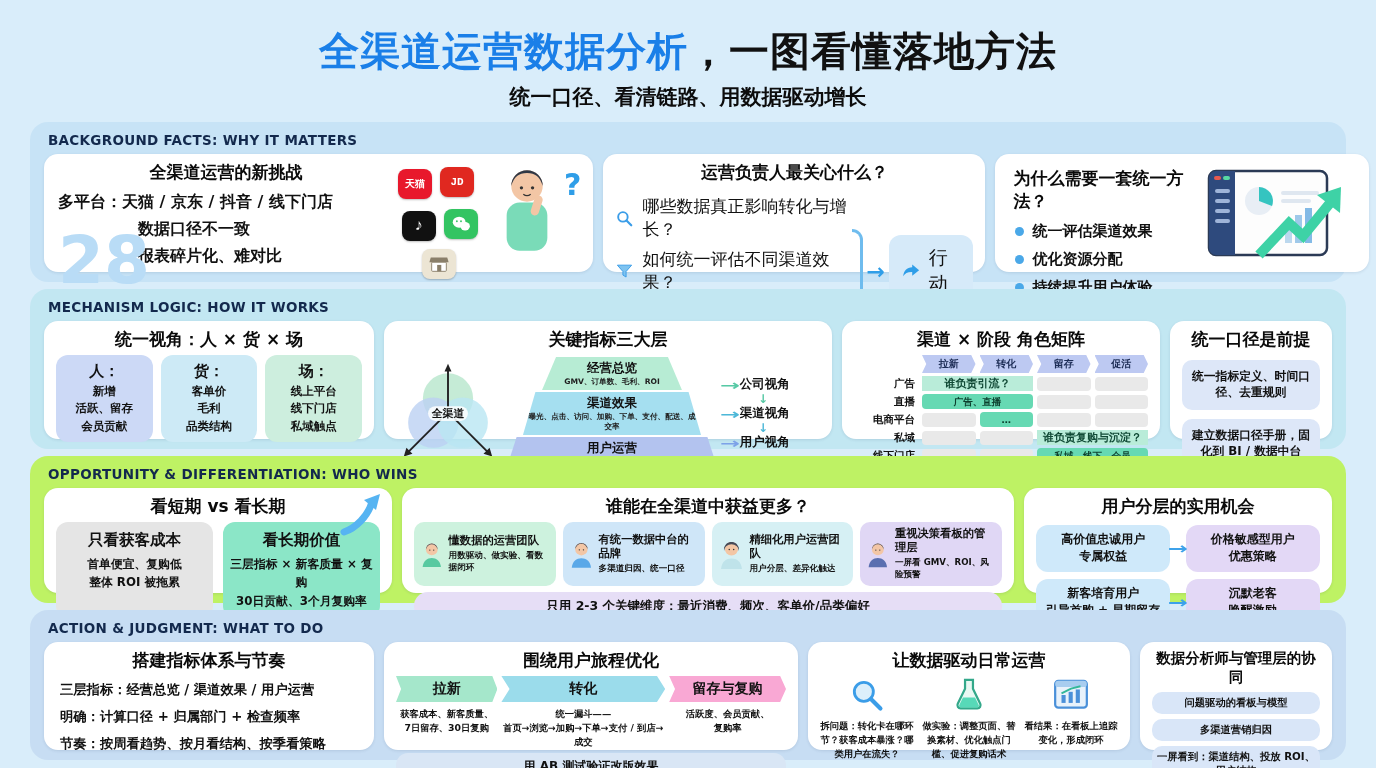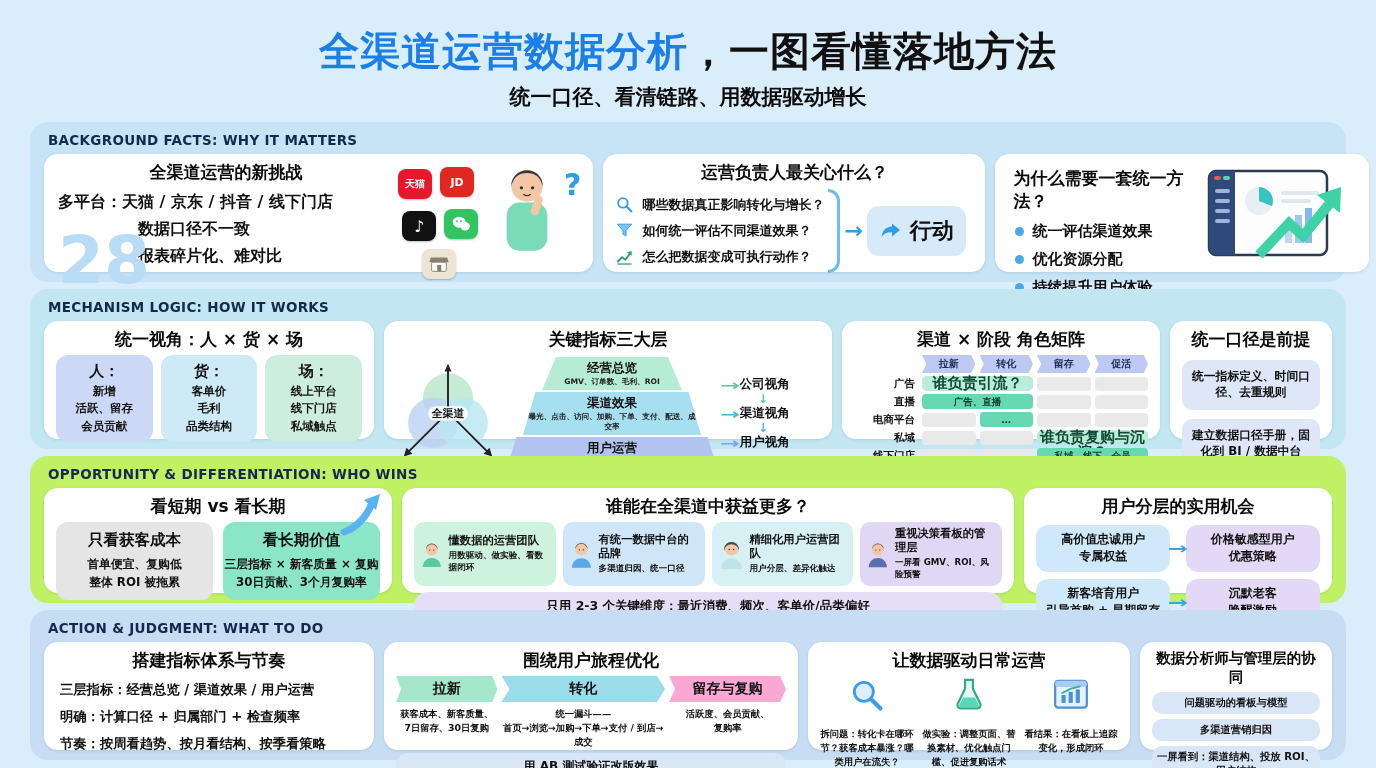"天猫" .tile { font-family: none -> Liberation Mono, monospace }
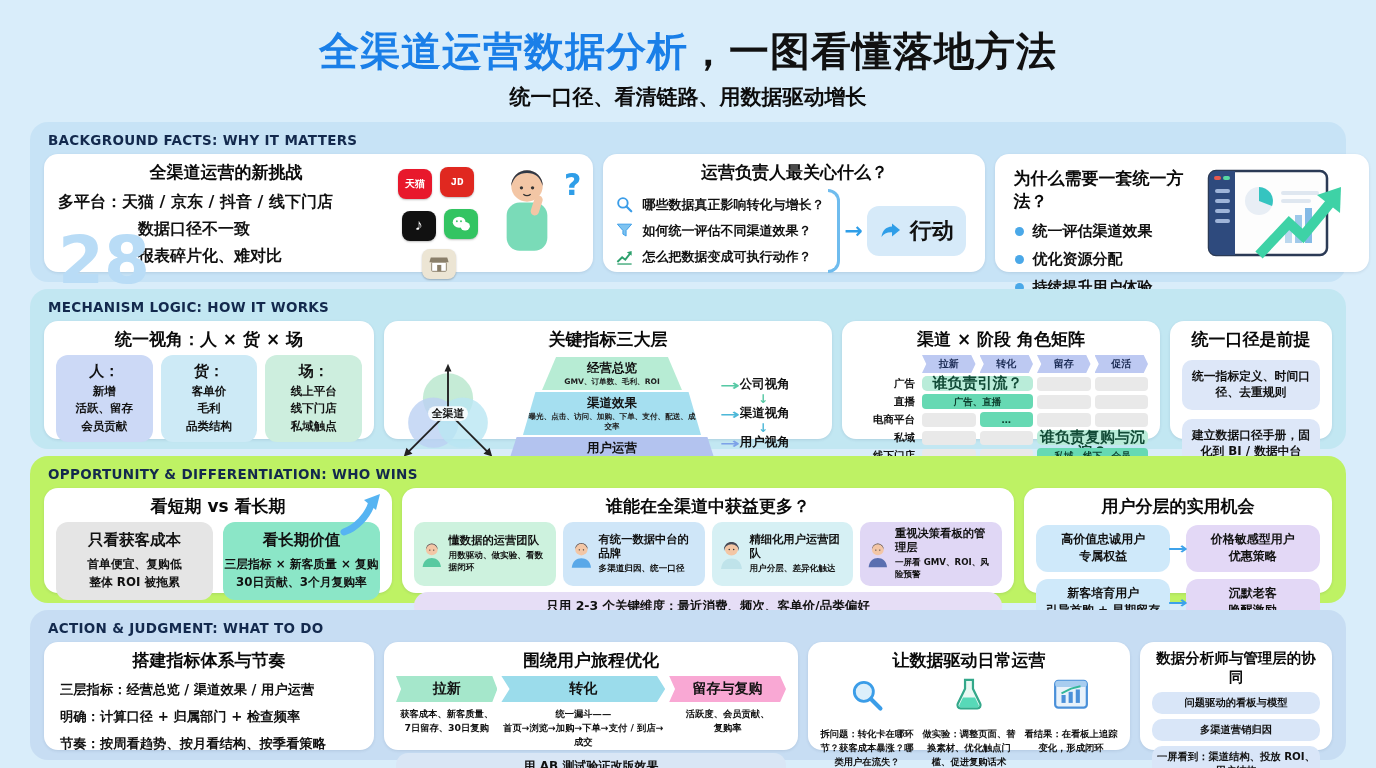"哪些数据真正影响转化与增长？" .q-row { font-size: 13px -> 17px; font-weight: 700 -> 400; justify-content: none -> flex-end }
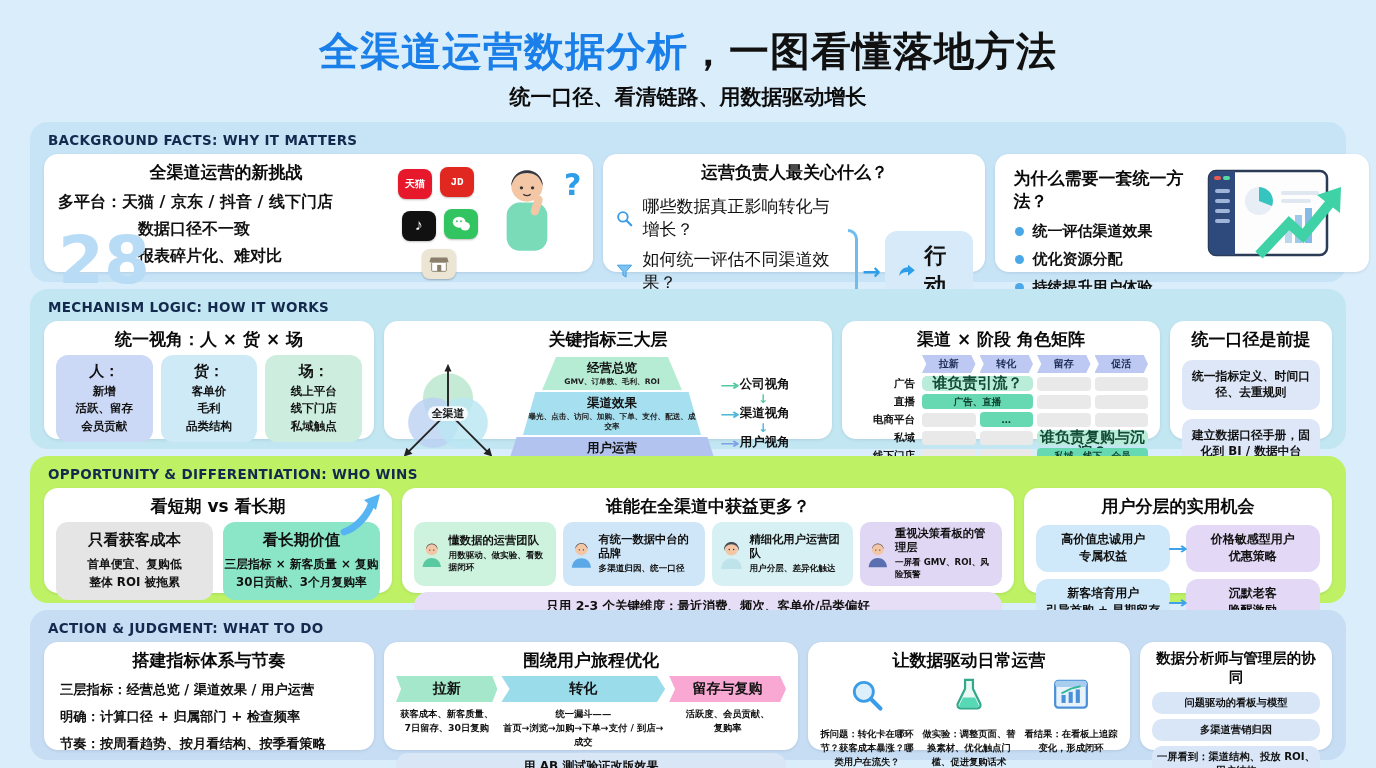"行动" .action-chip span { font-size: 22px -> 19px; font-weight: 700 -> 400 }
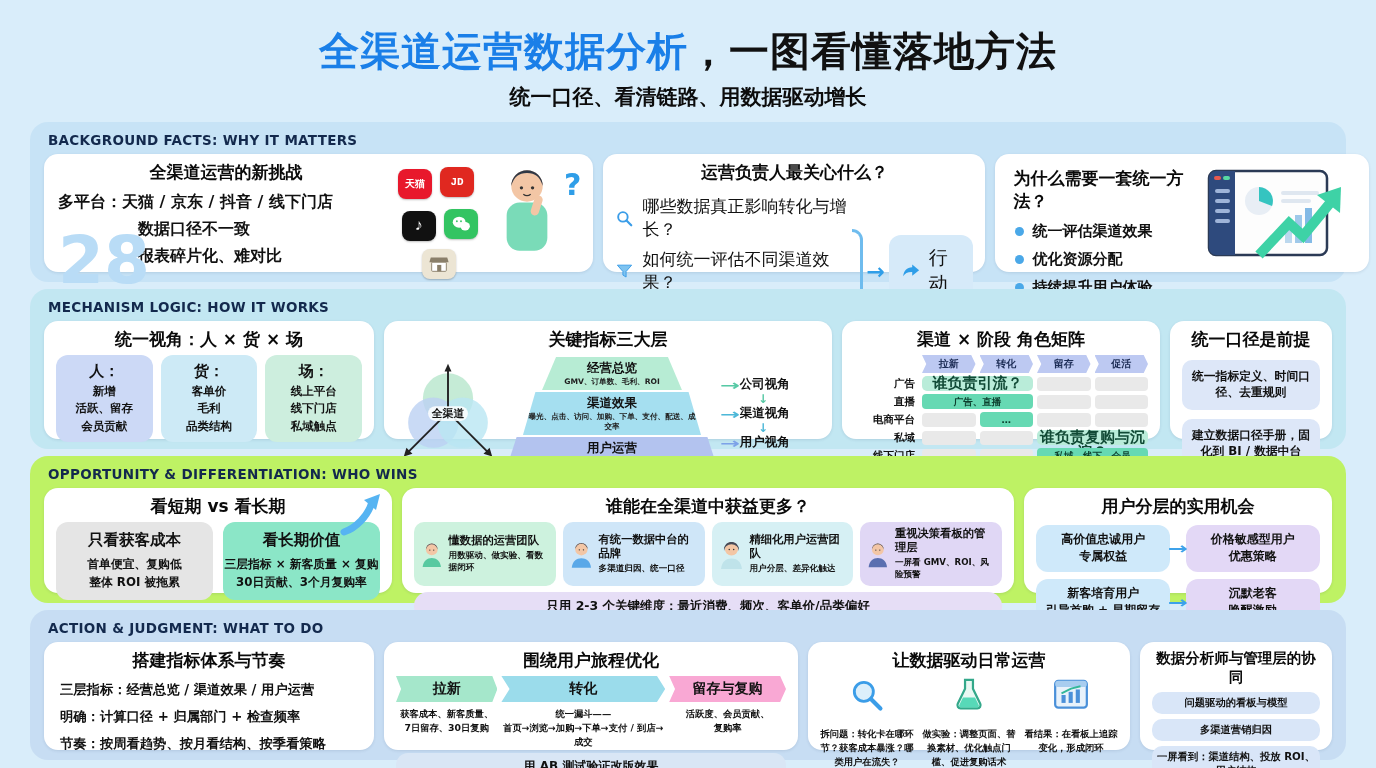"谁负责引流？" .mx-g1 { border-radius: 5px -> 0; font-size: 15px -> 11px }
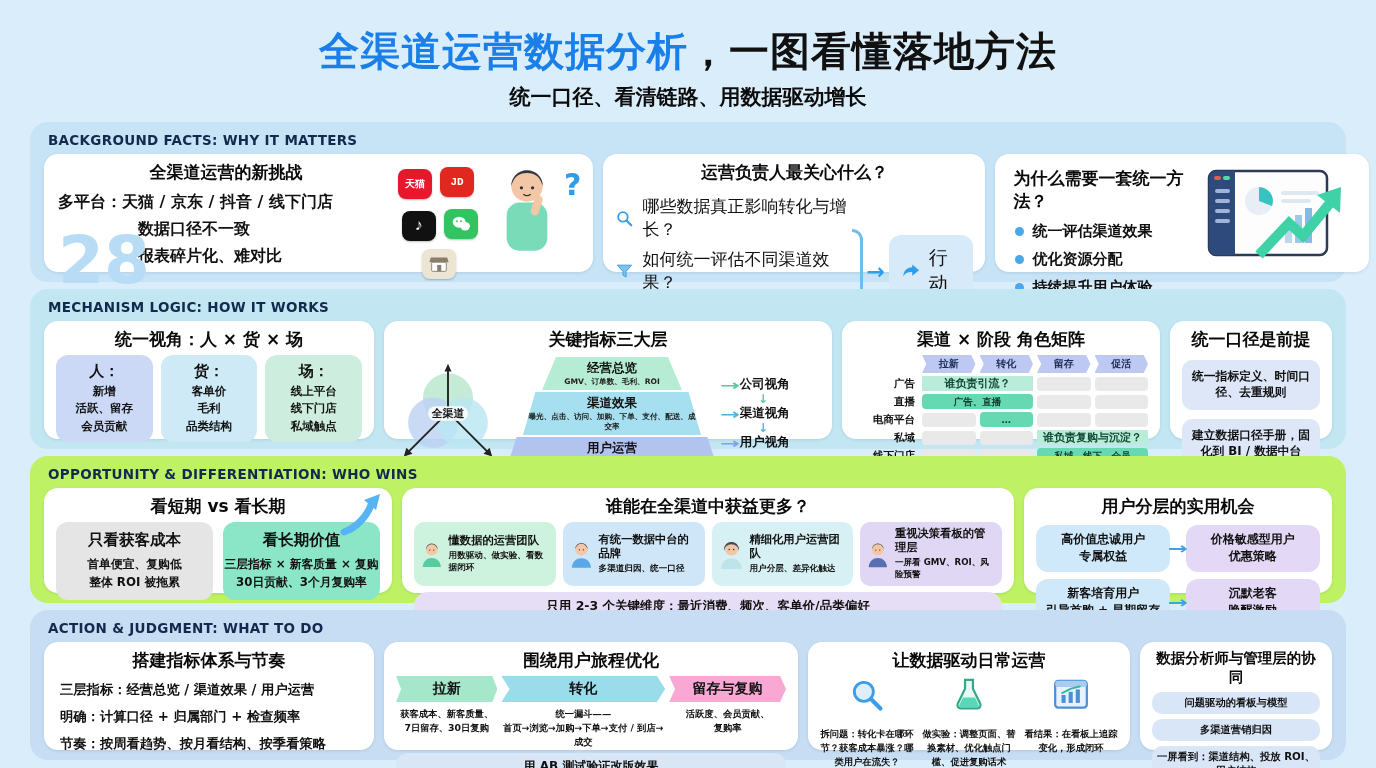"只看获客成本" .hz-box { padding: 8px 0 -> 8px 6px }
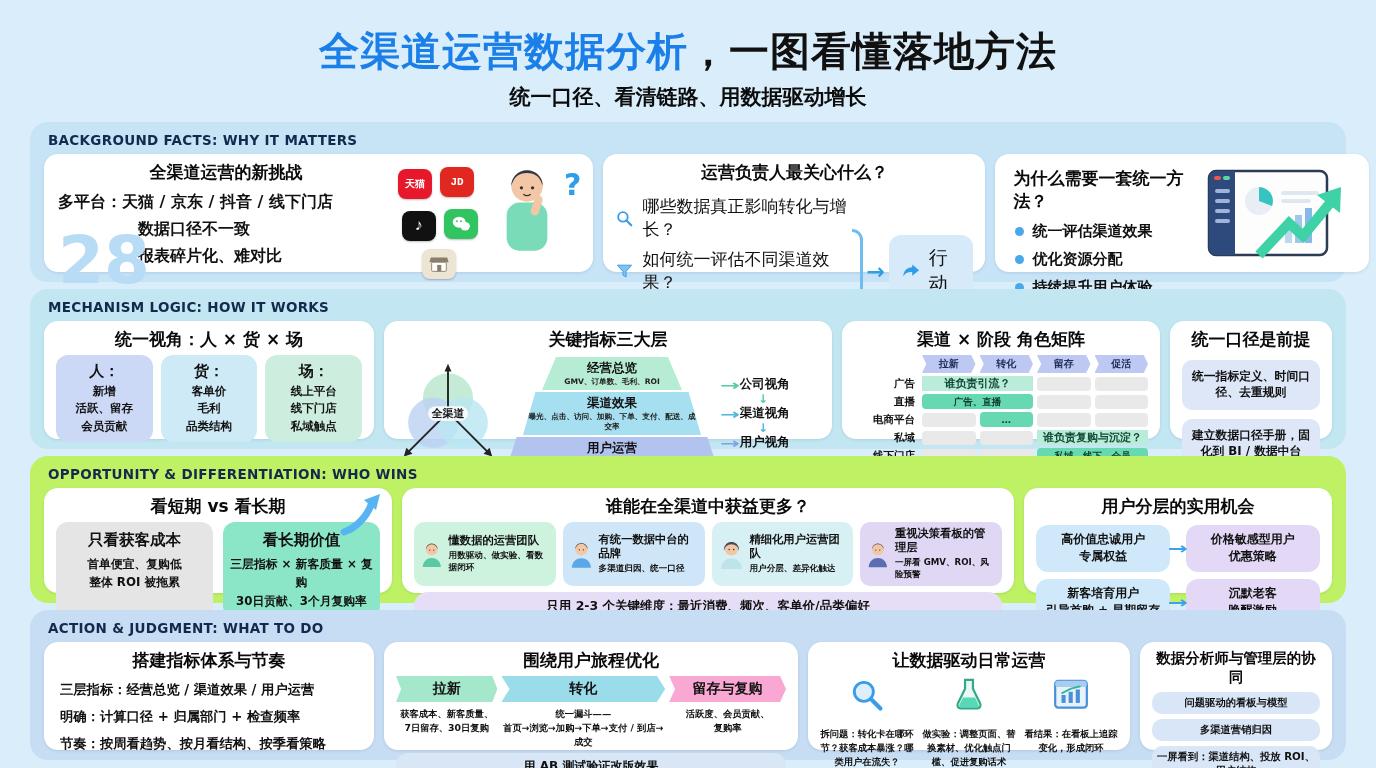"拆问题：转化卡在哪环节？获客成本暴涨？哪类用户在流失？" .daily-col { gap: 13px -> 5px }
